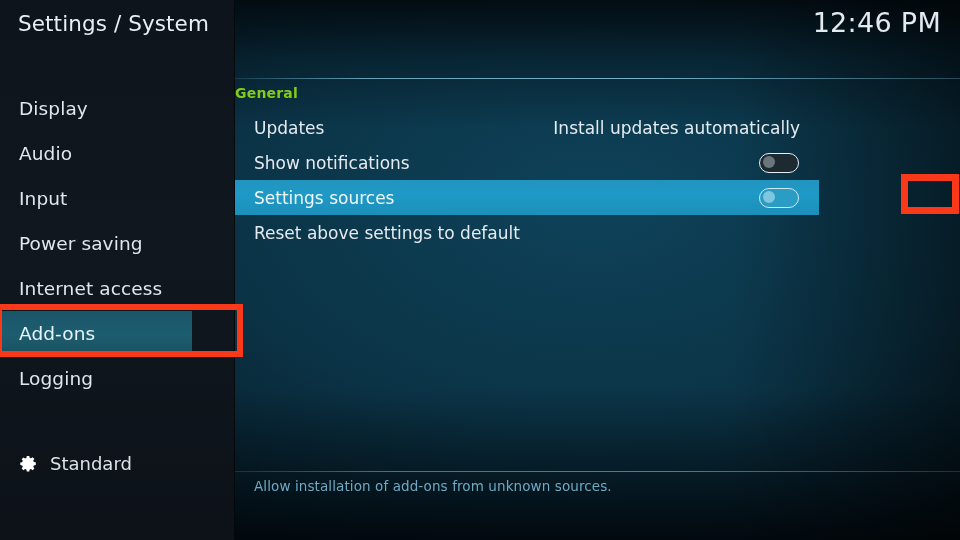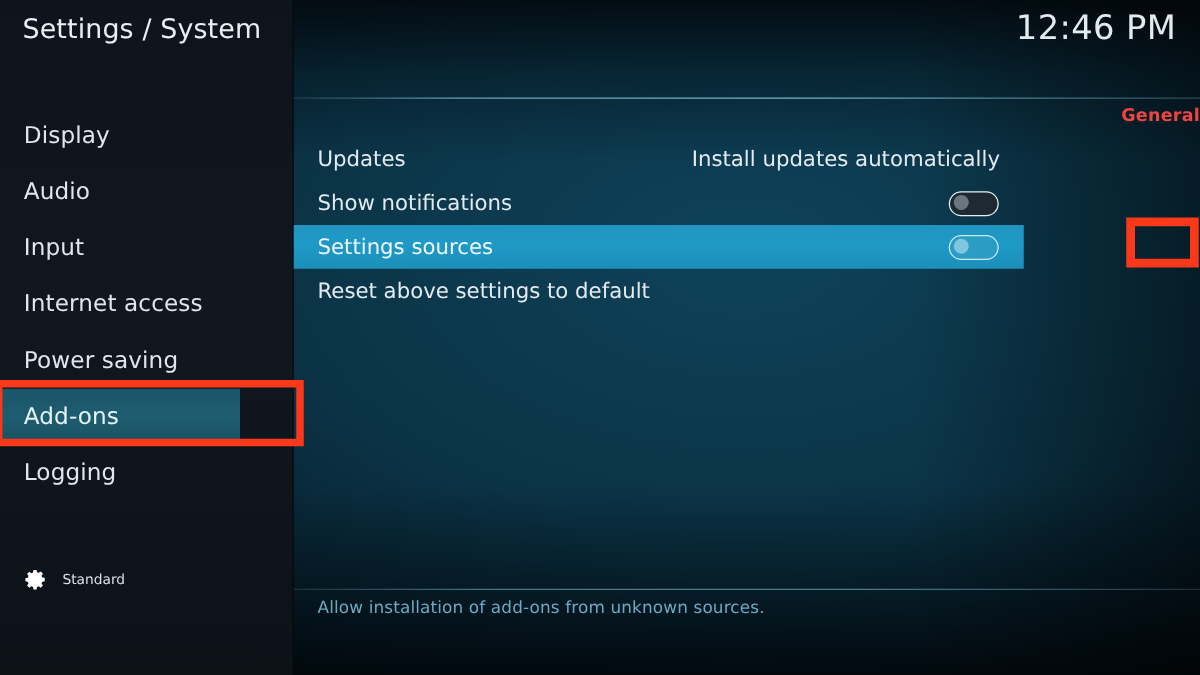"General" .group-header { color: #ef4444 -> #84cc16; text-align: right -> left }
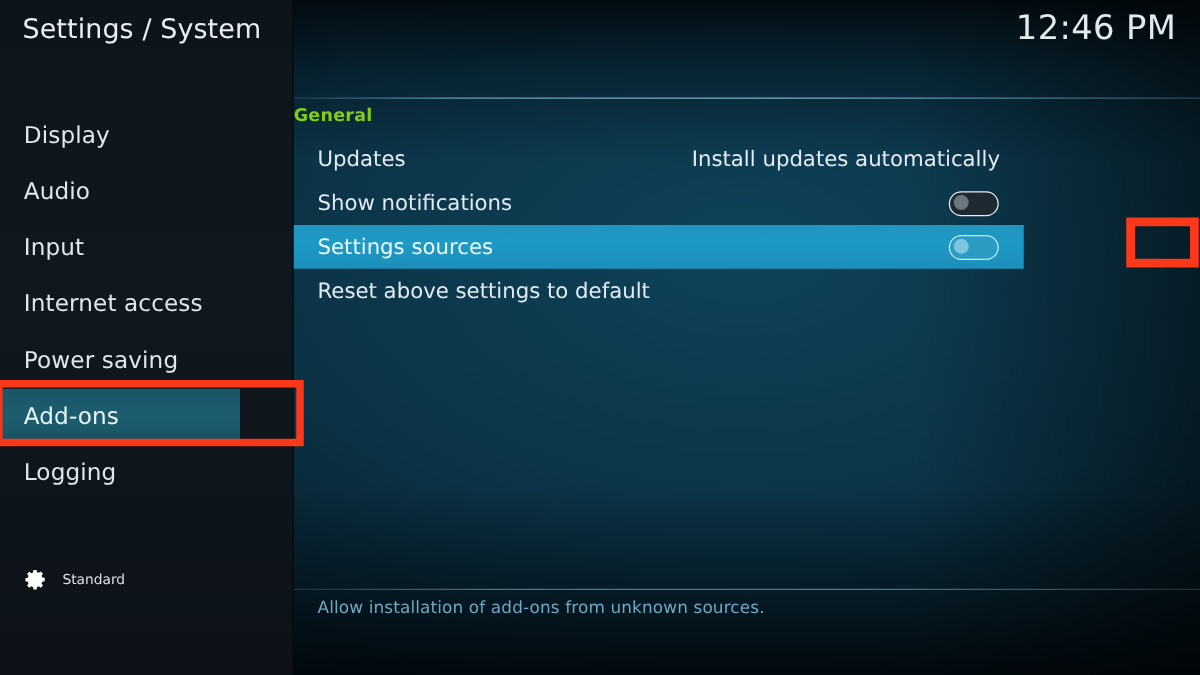"Internet access" div.nav-item { order: before "Power saving" -> after "Power saving" }
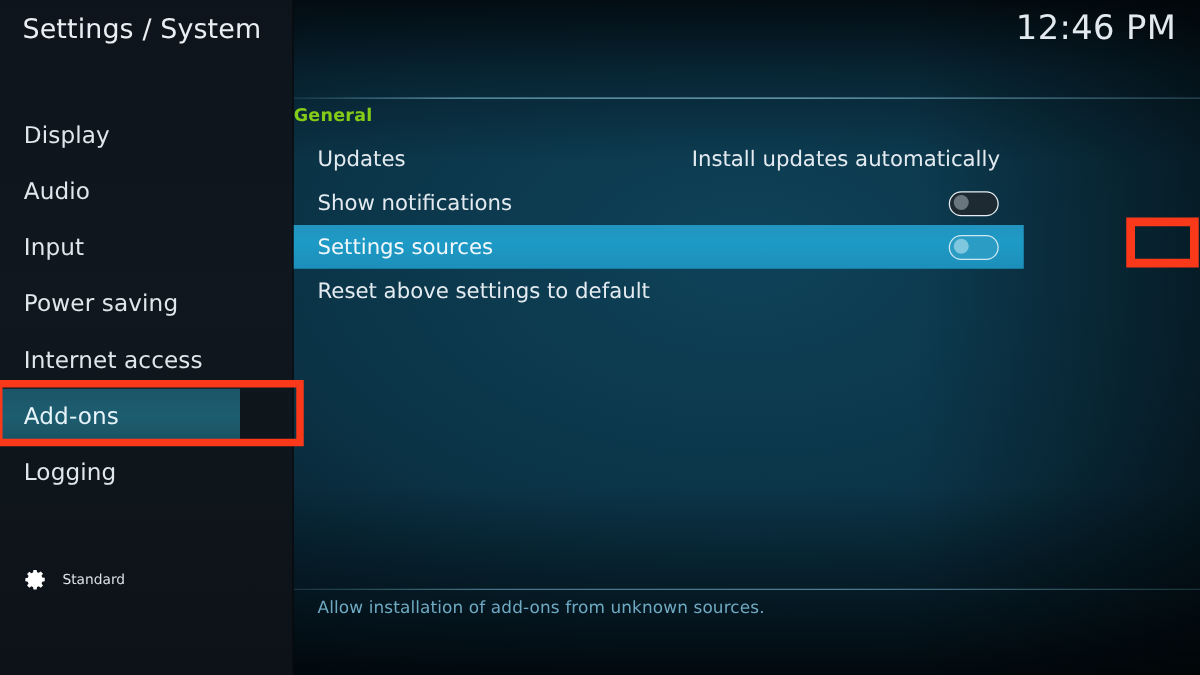"Standard" .profile .lbl { font-size: 11px -> 18px }
